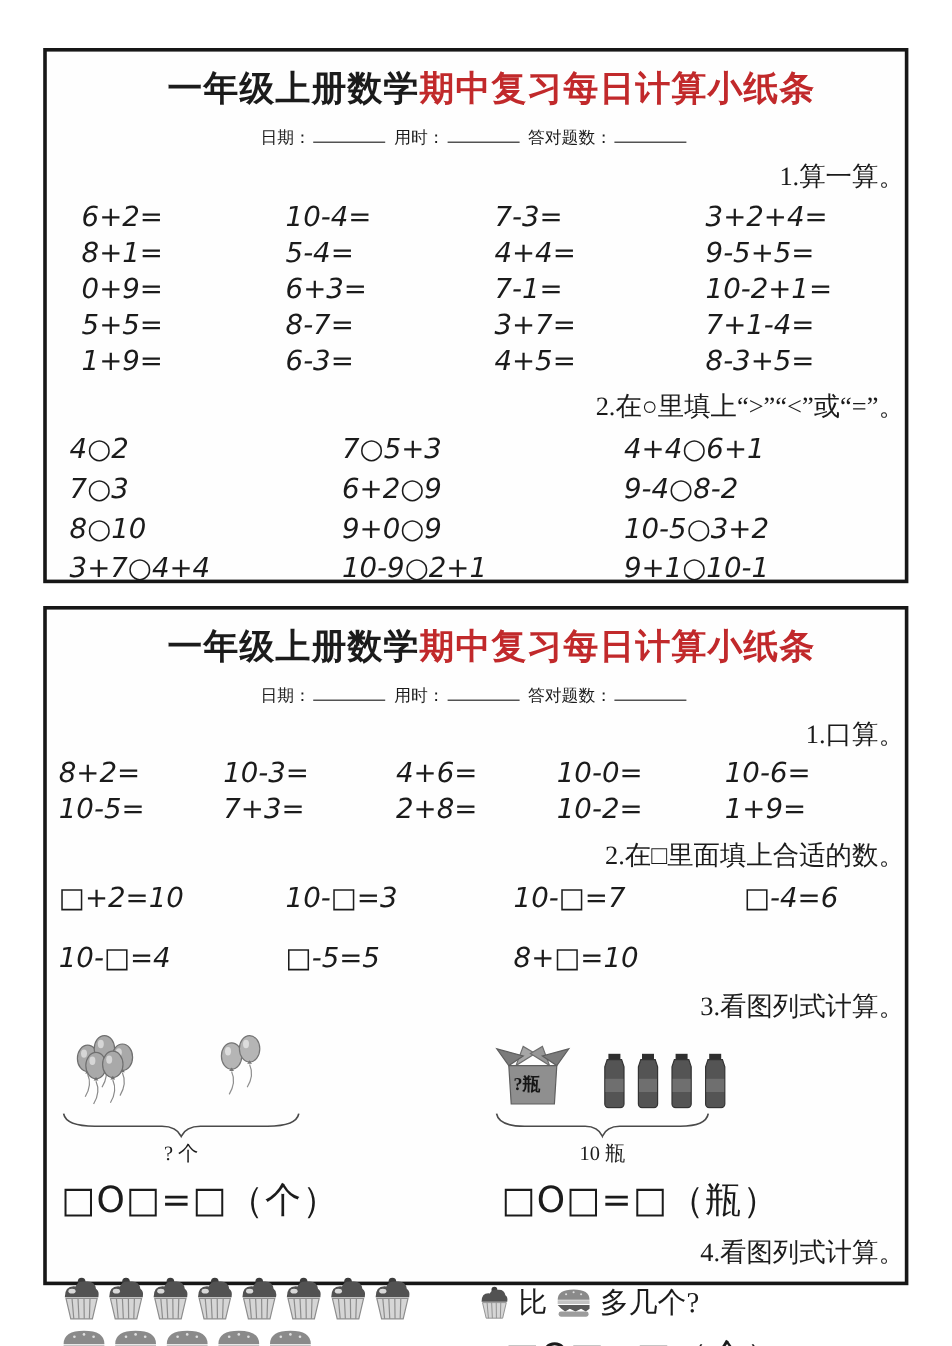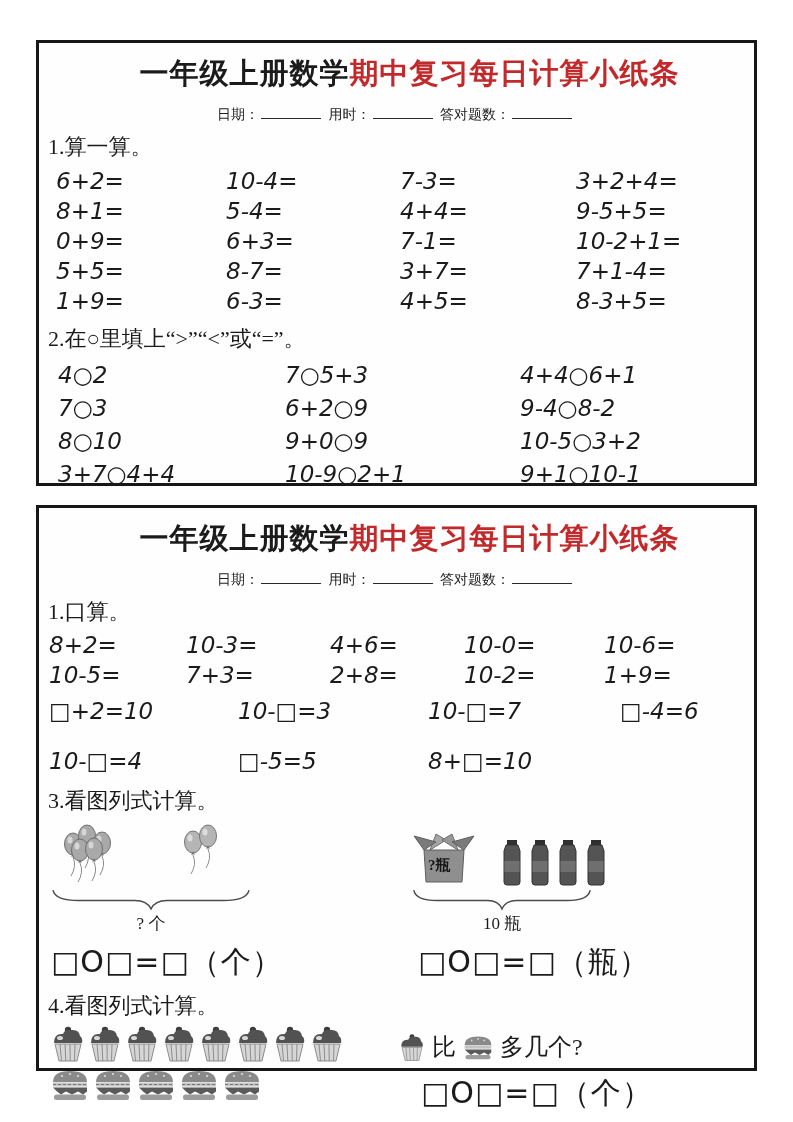"1.算一算。" .sec-heading { text-align: none -> right }
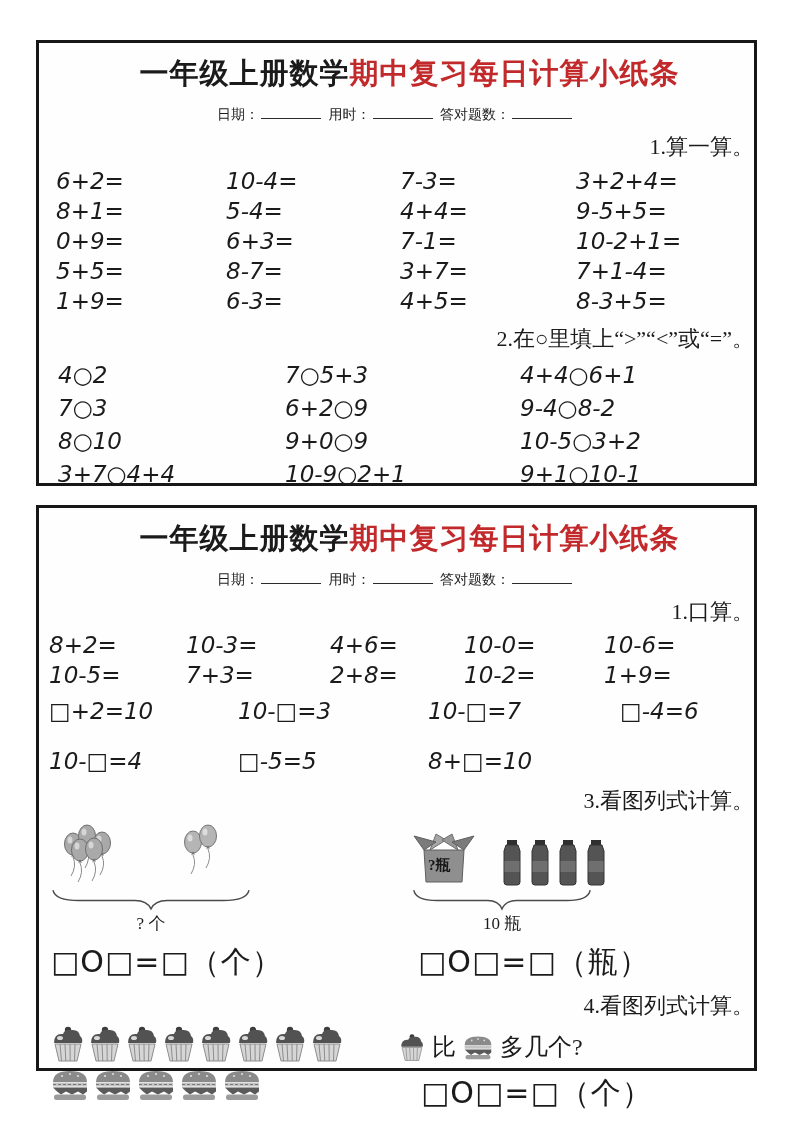"6+2=" .g1 { padding-left: 17px -> 29px }
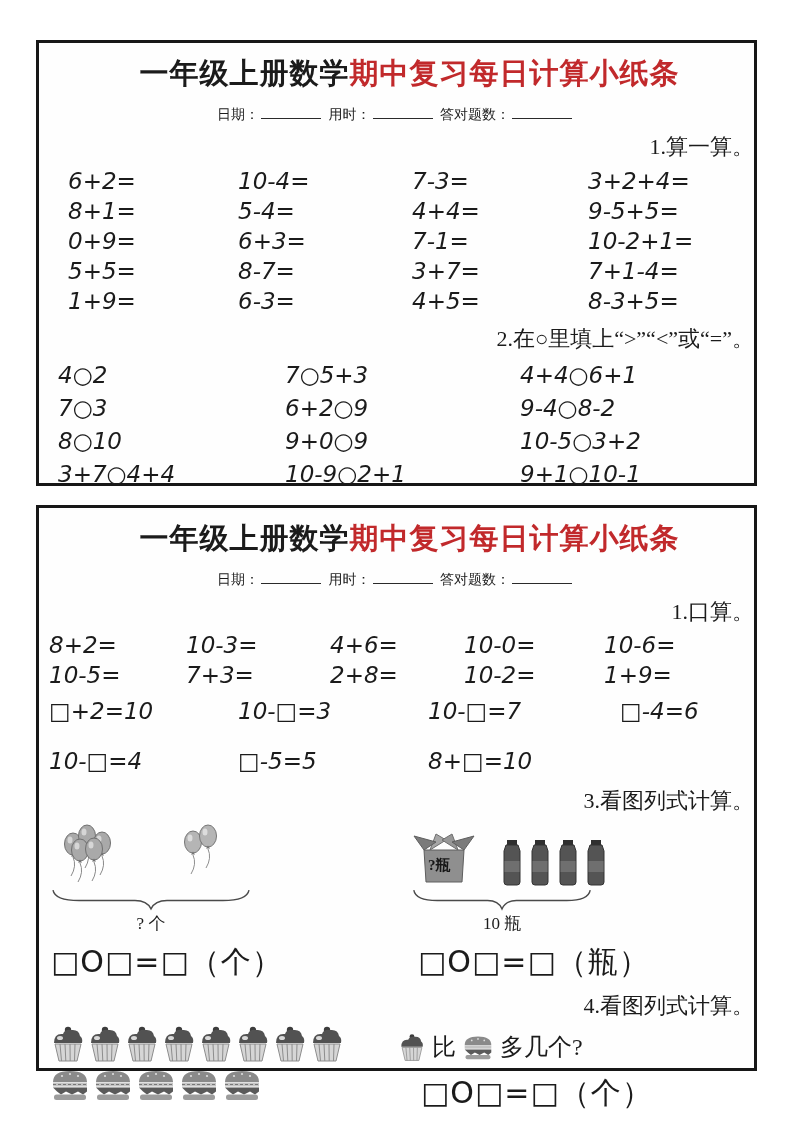"2.在□里面填上合适的数。" div.sec-heading { html: none -> <div>2.在□里面填上合适的数。</div> }
